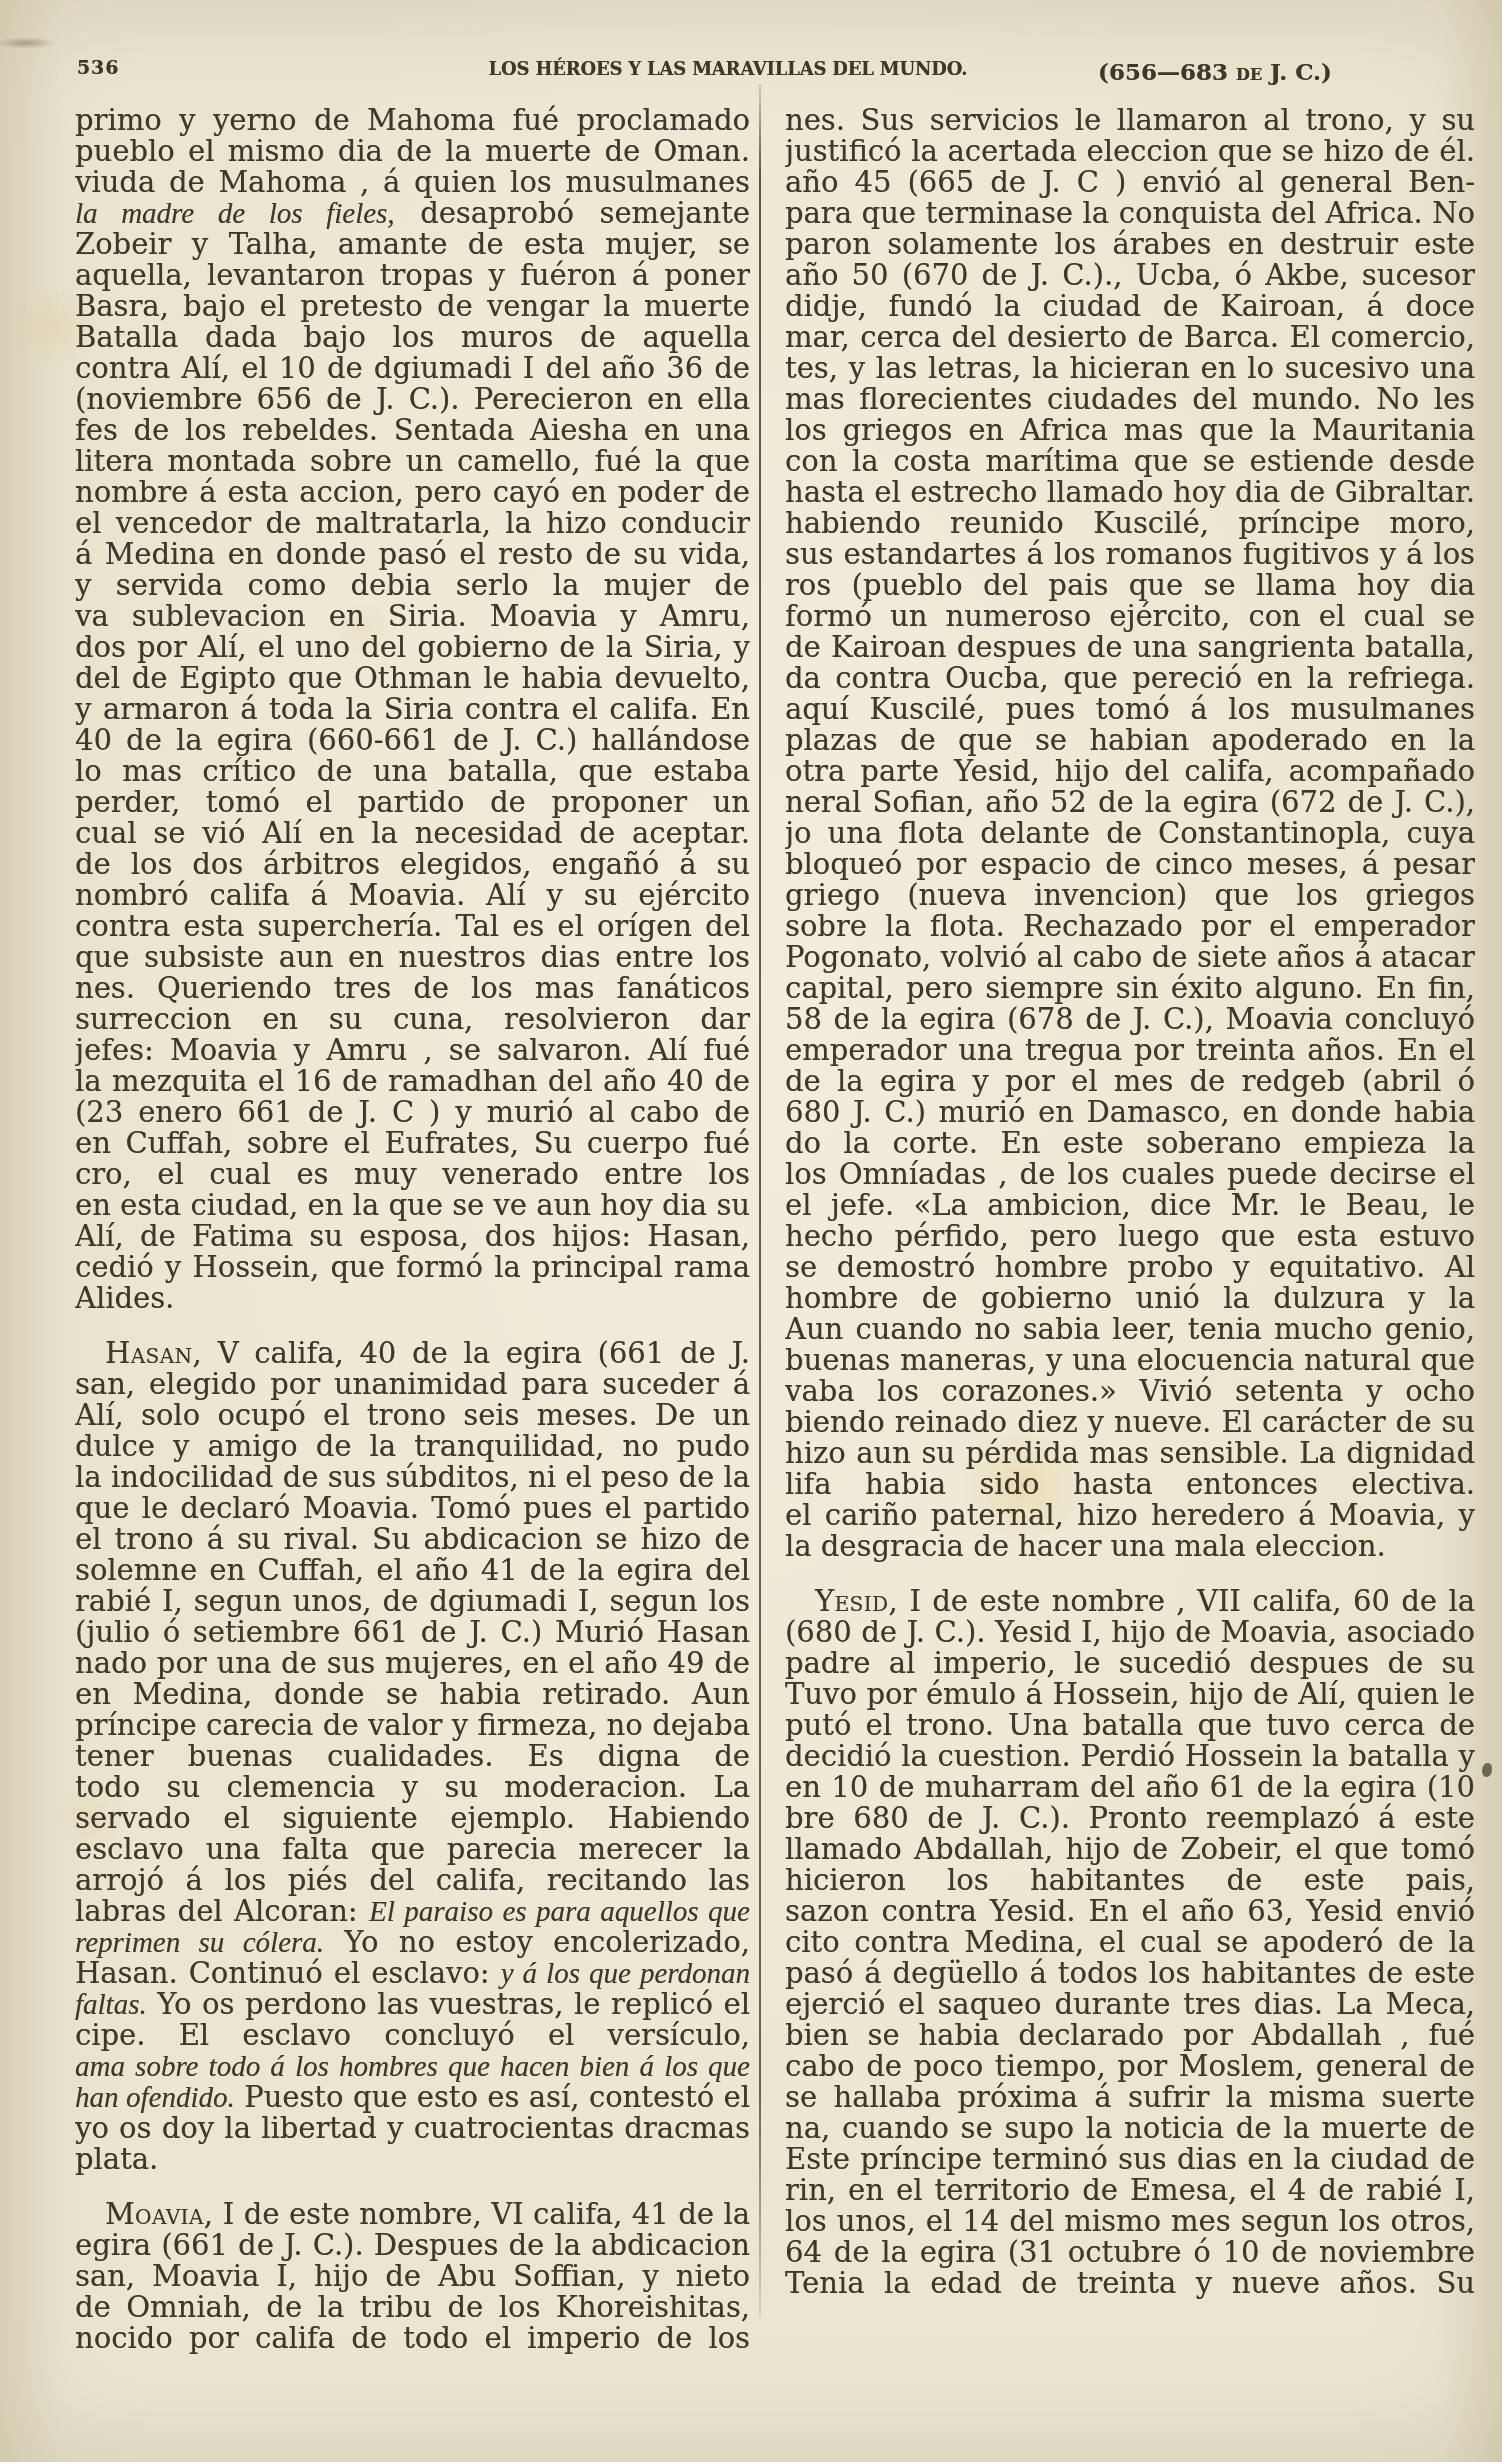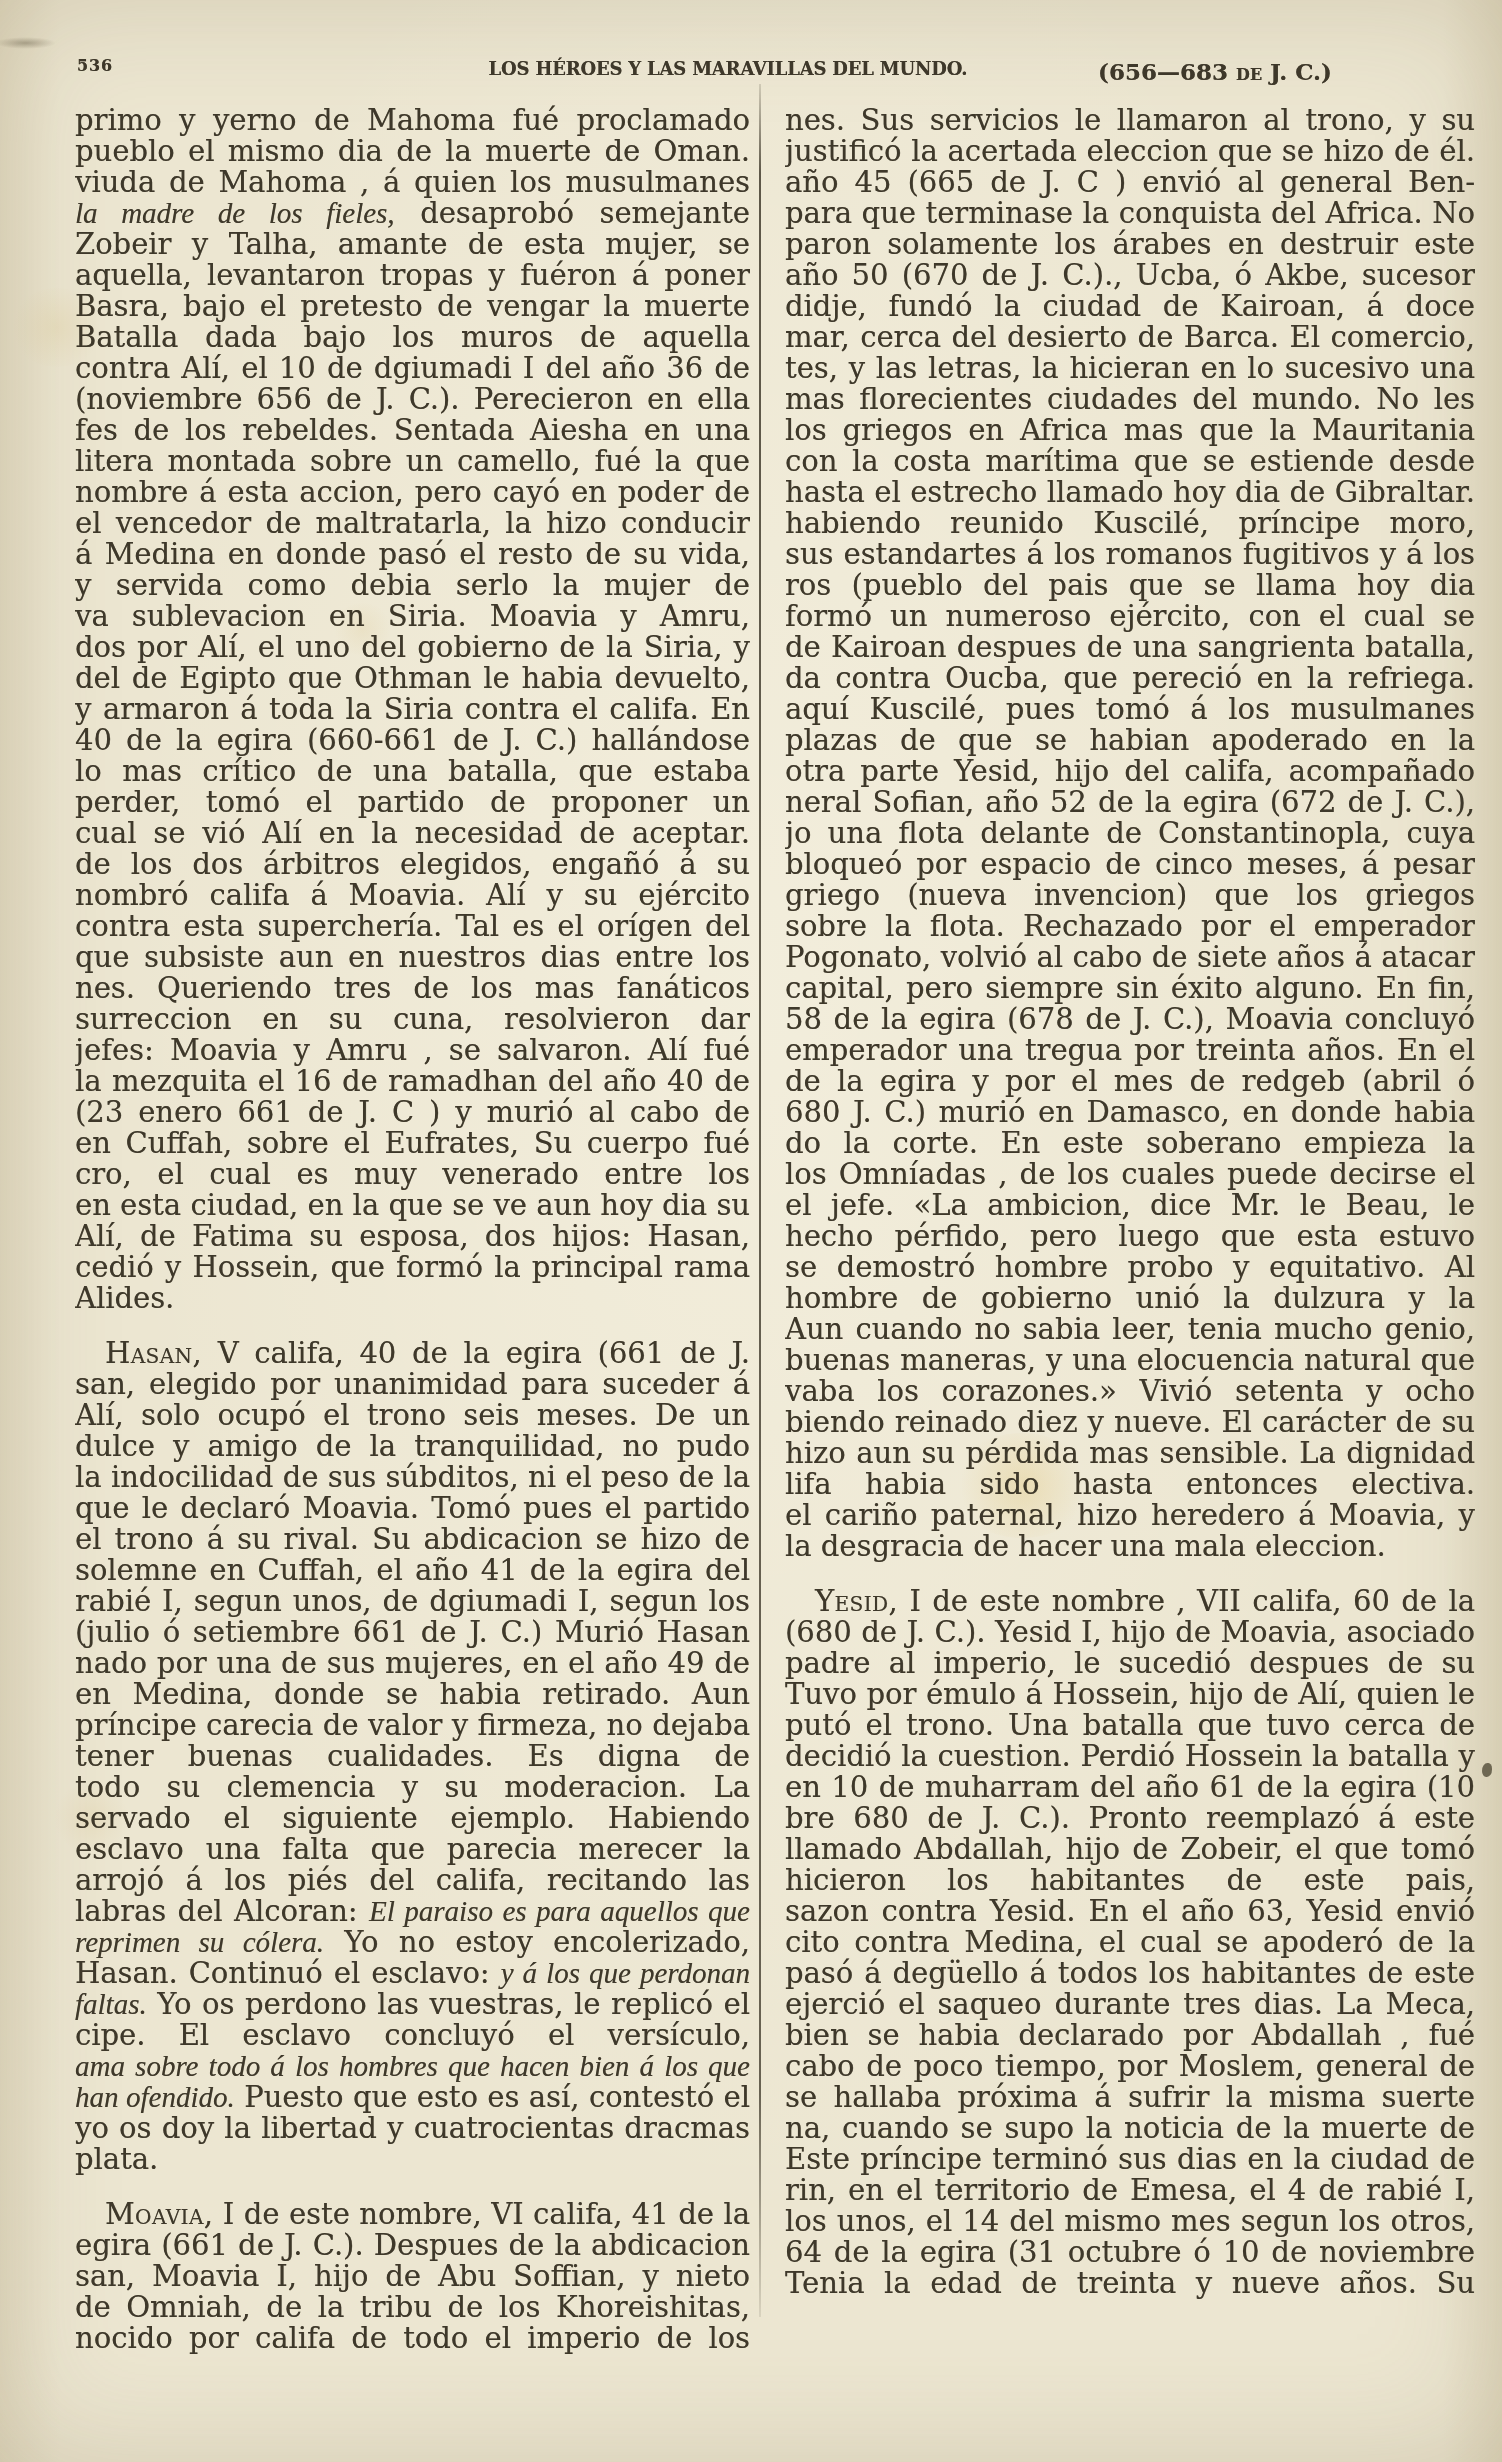"536" .hdr-num { font-size: 16px -> 19px }
